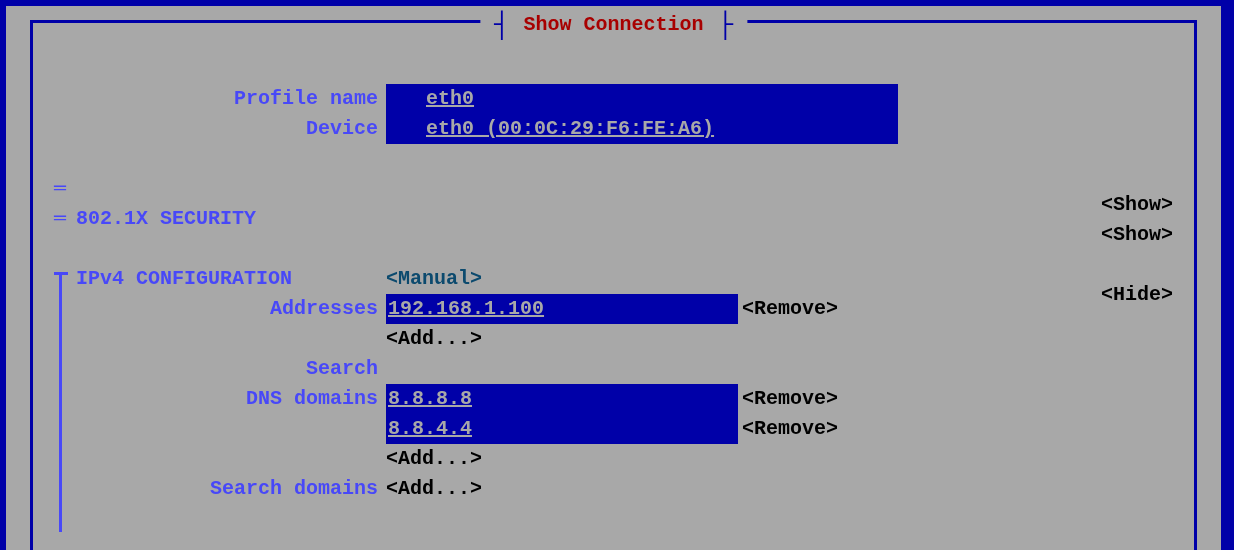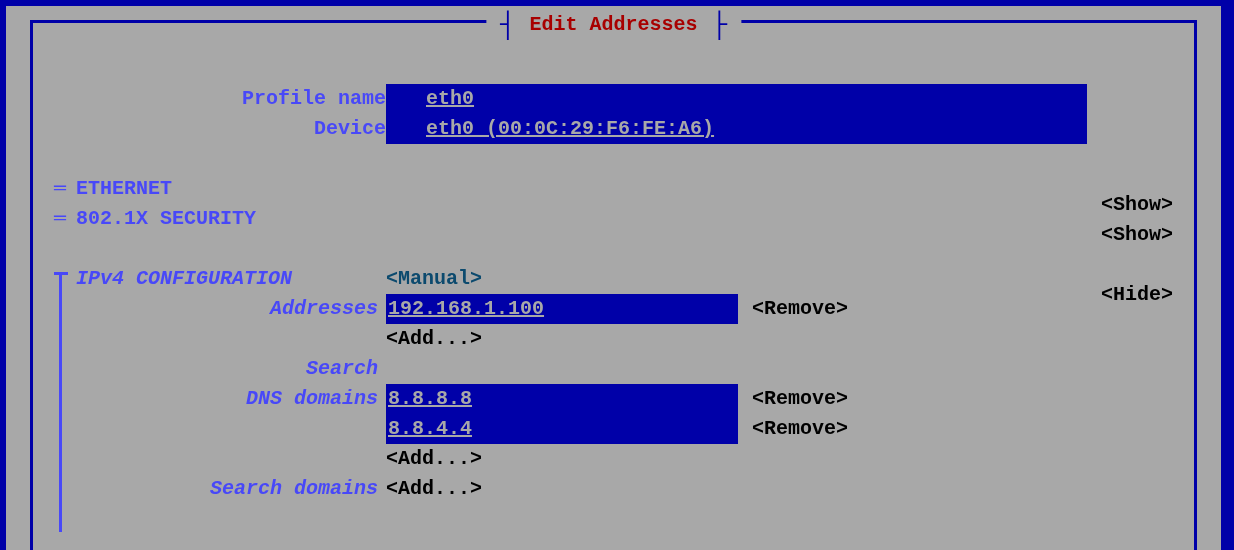"Edit Addresses" span { text: Edit Addresses -> Show Connection }
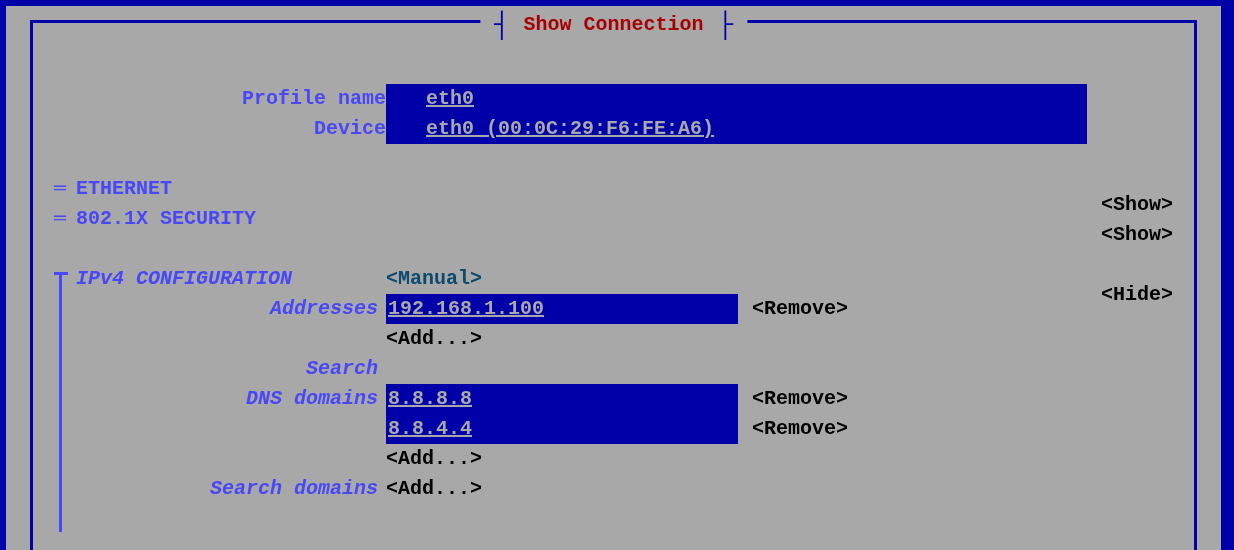"Profile name" .lbl { padding-right: none -> 8px }
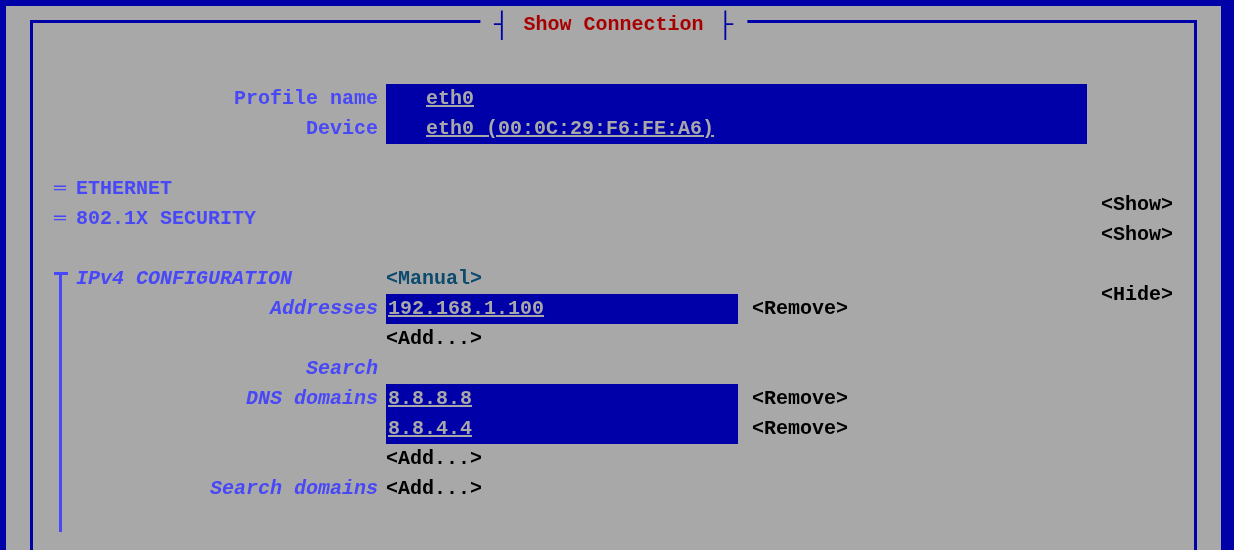"eth0" .field-wide { width: 701px -> 512px }
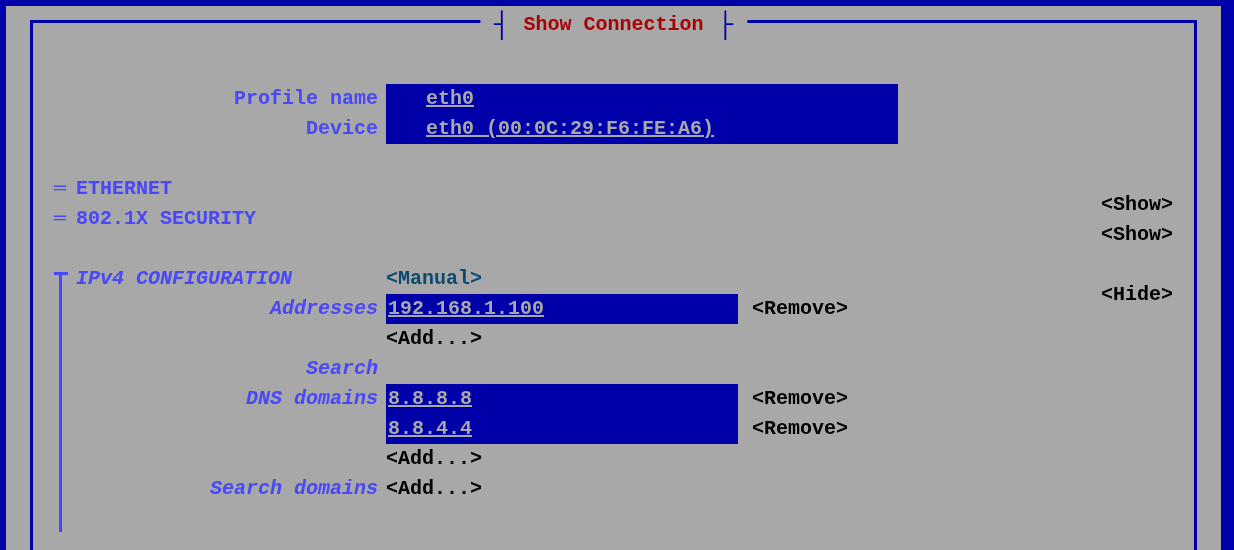"ETHERNET" div.sect-label { html: <div>ETHERNET</div> -> none }
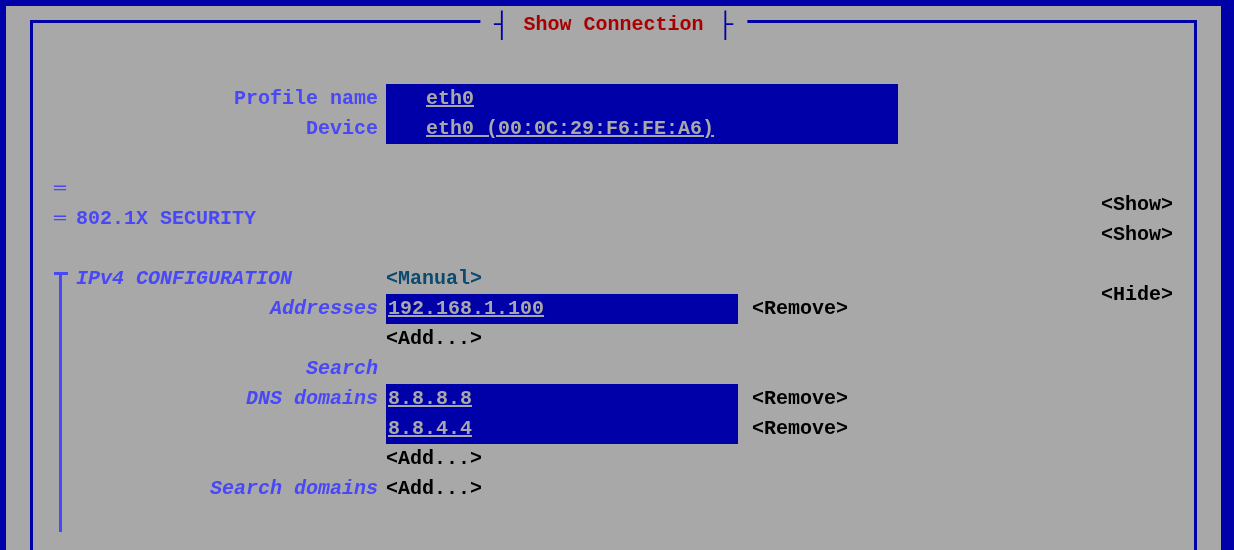"IPv4 CONFIGURATION" .ipv4-label { font-style: italic -> none }
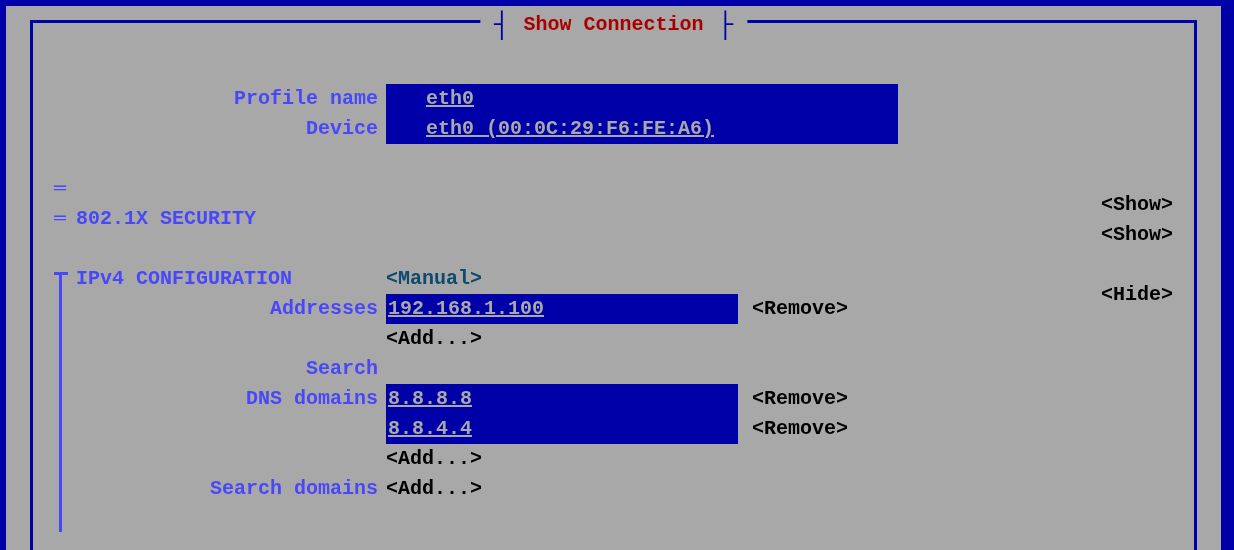"<Remove>" .action { padding-left: 14px -> 4px }
